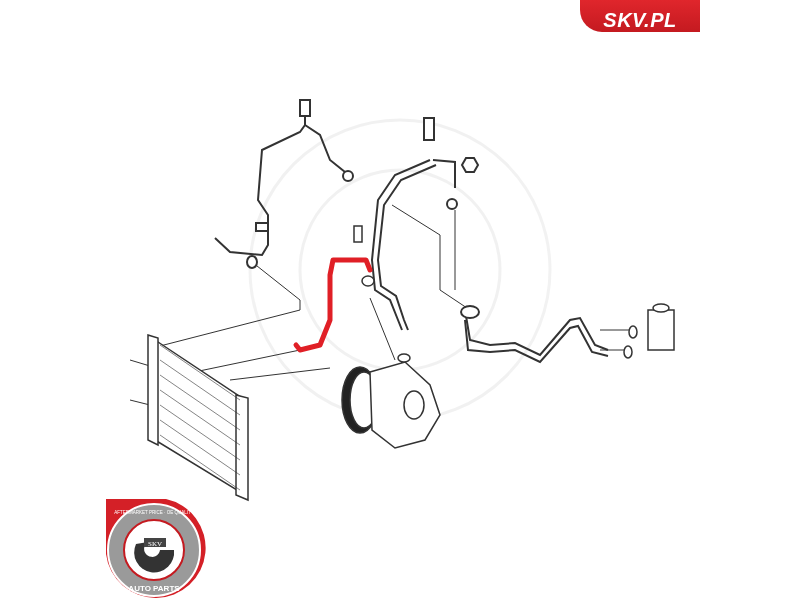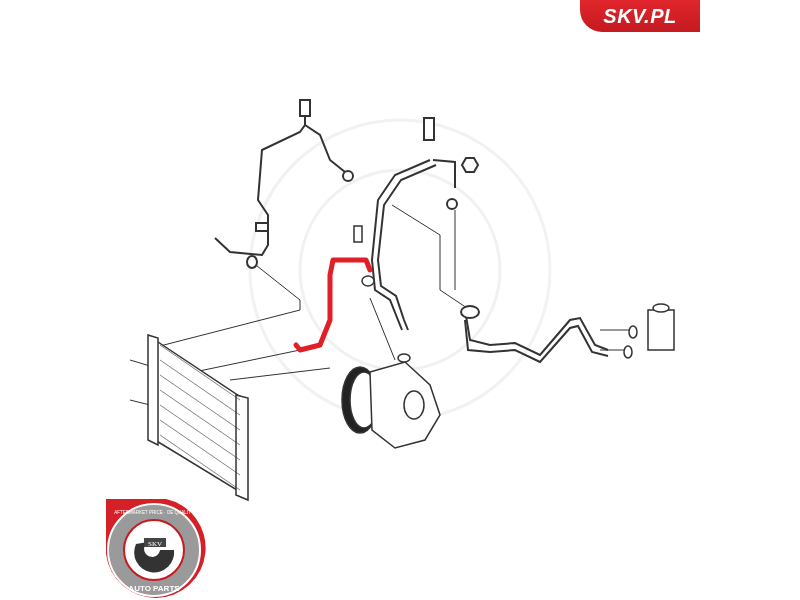"SKV.PL" .logo-tab { align-items: center -> flex-end }
